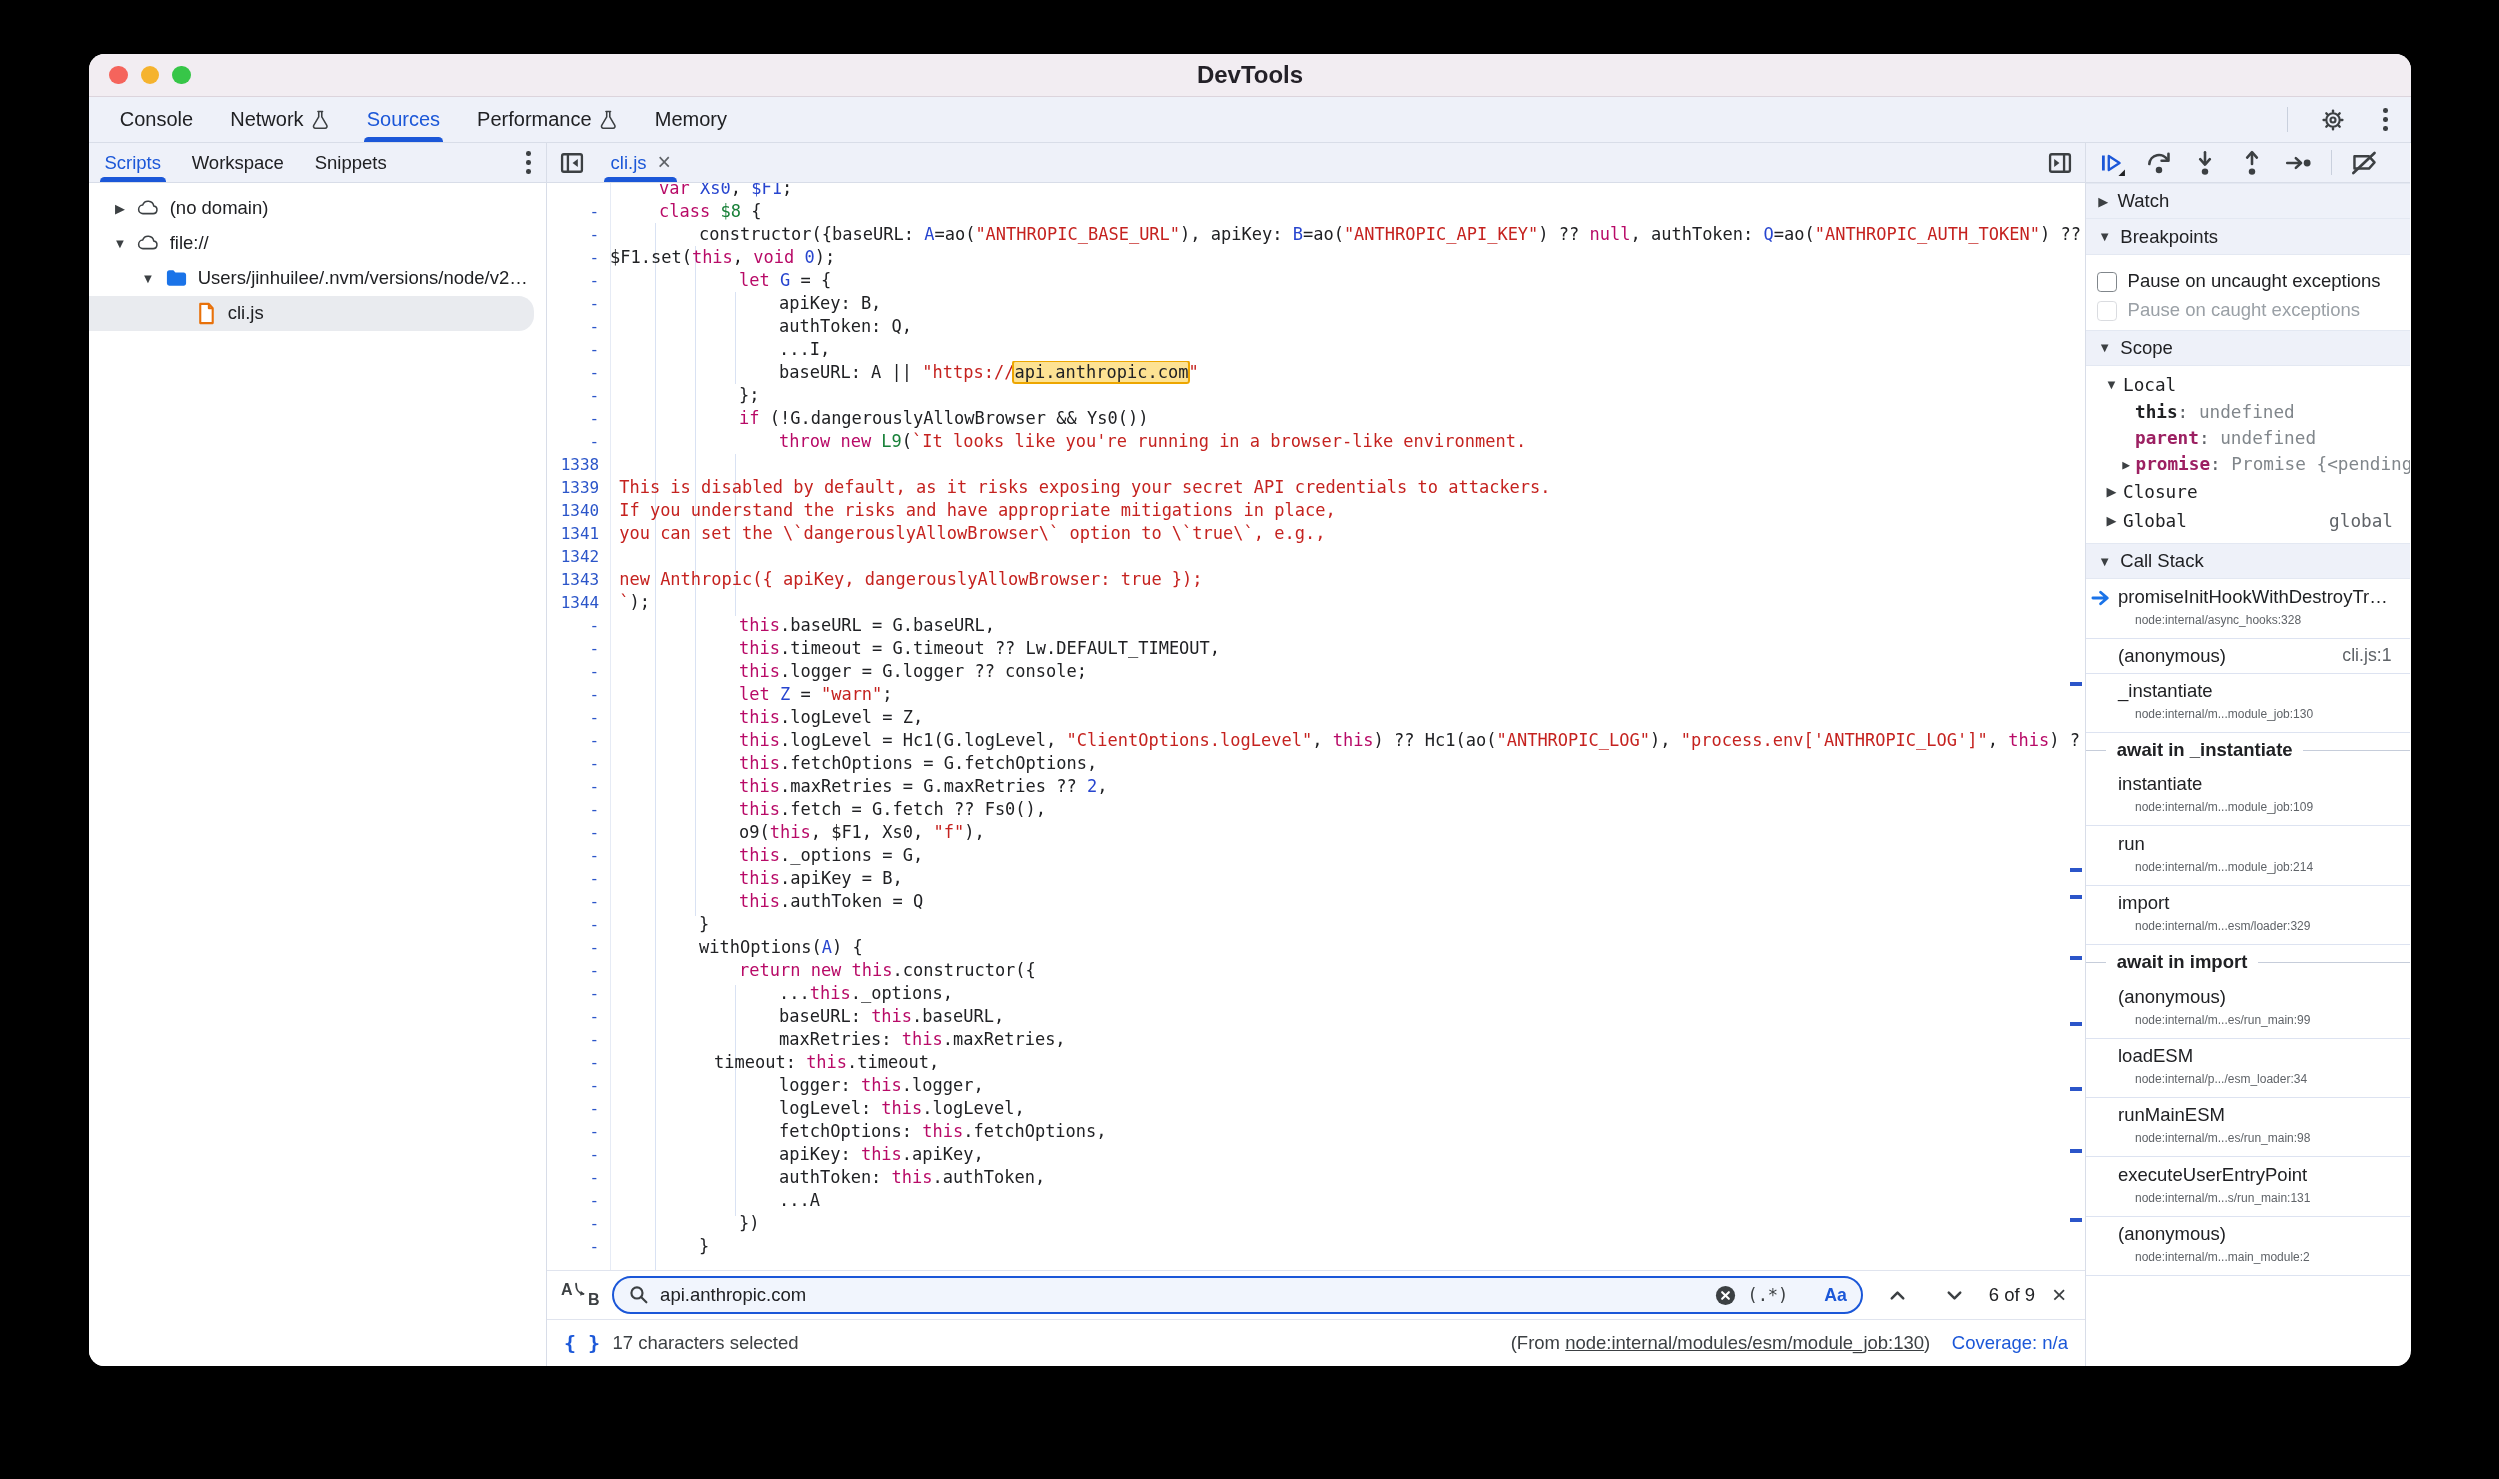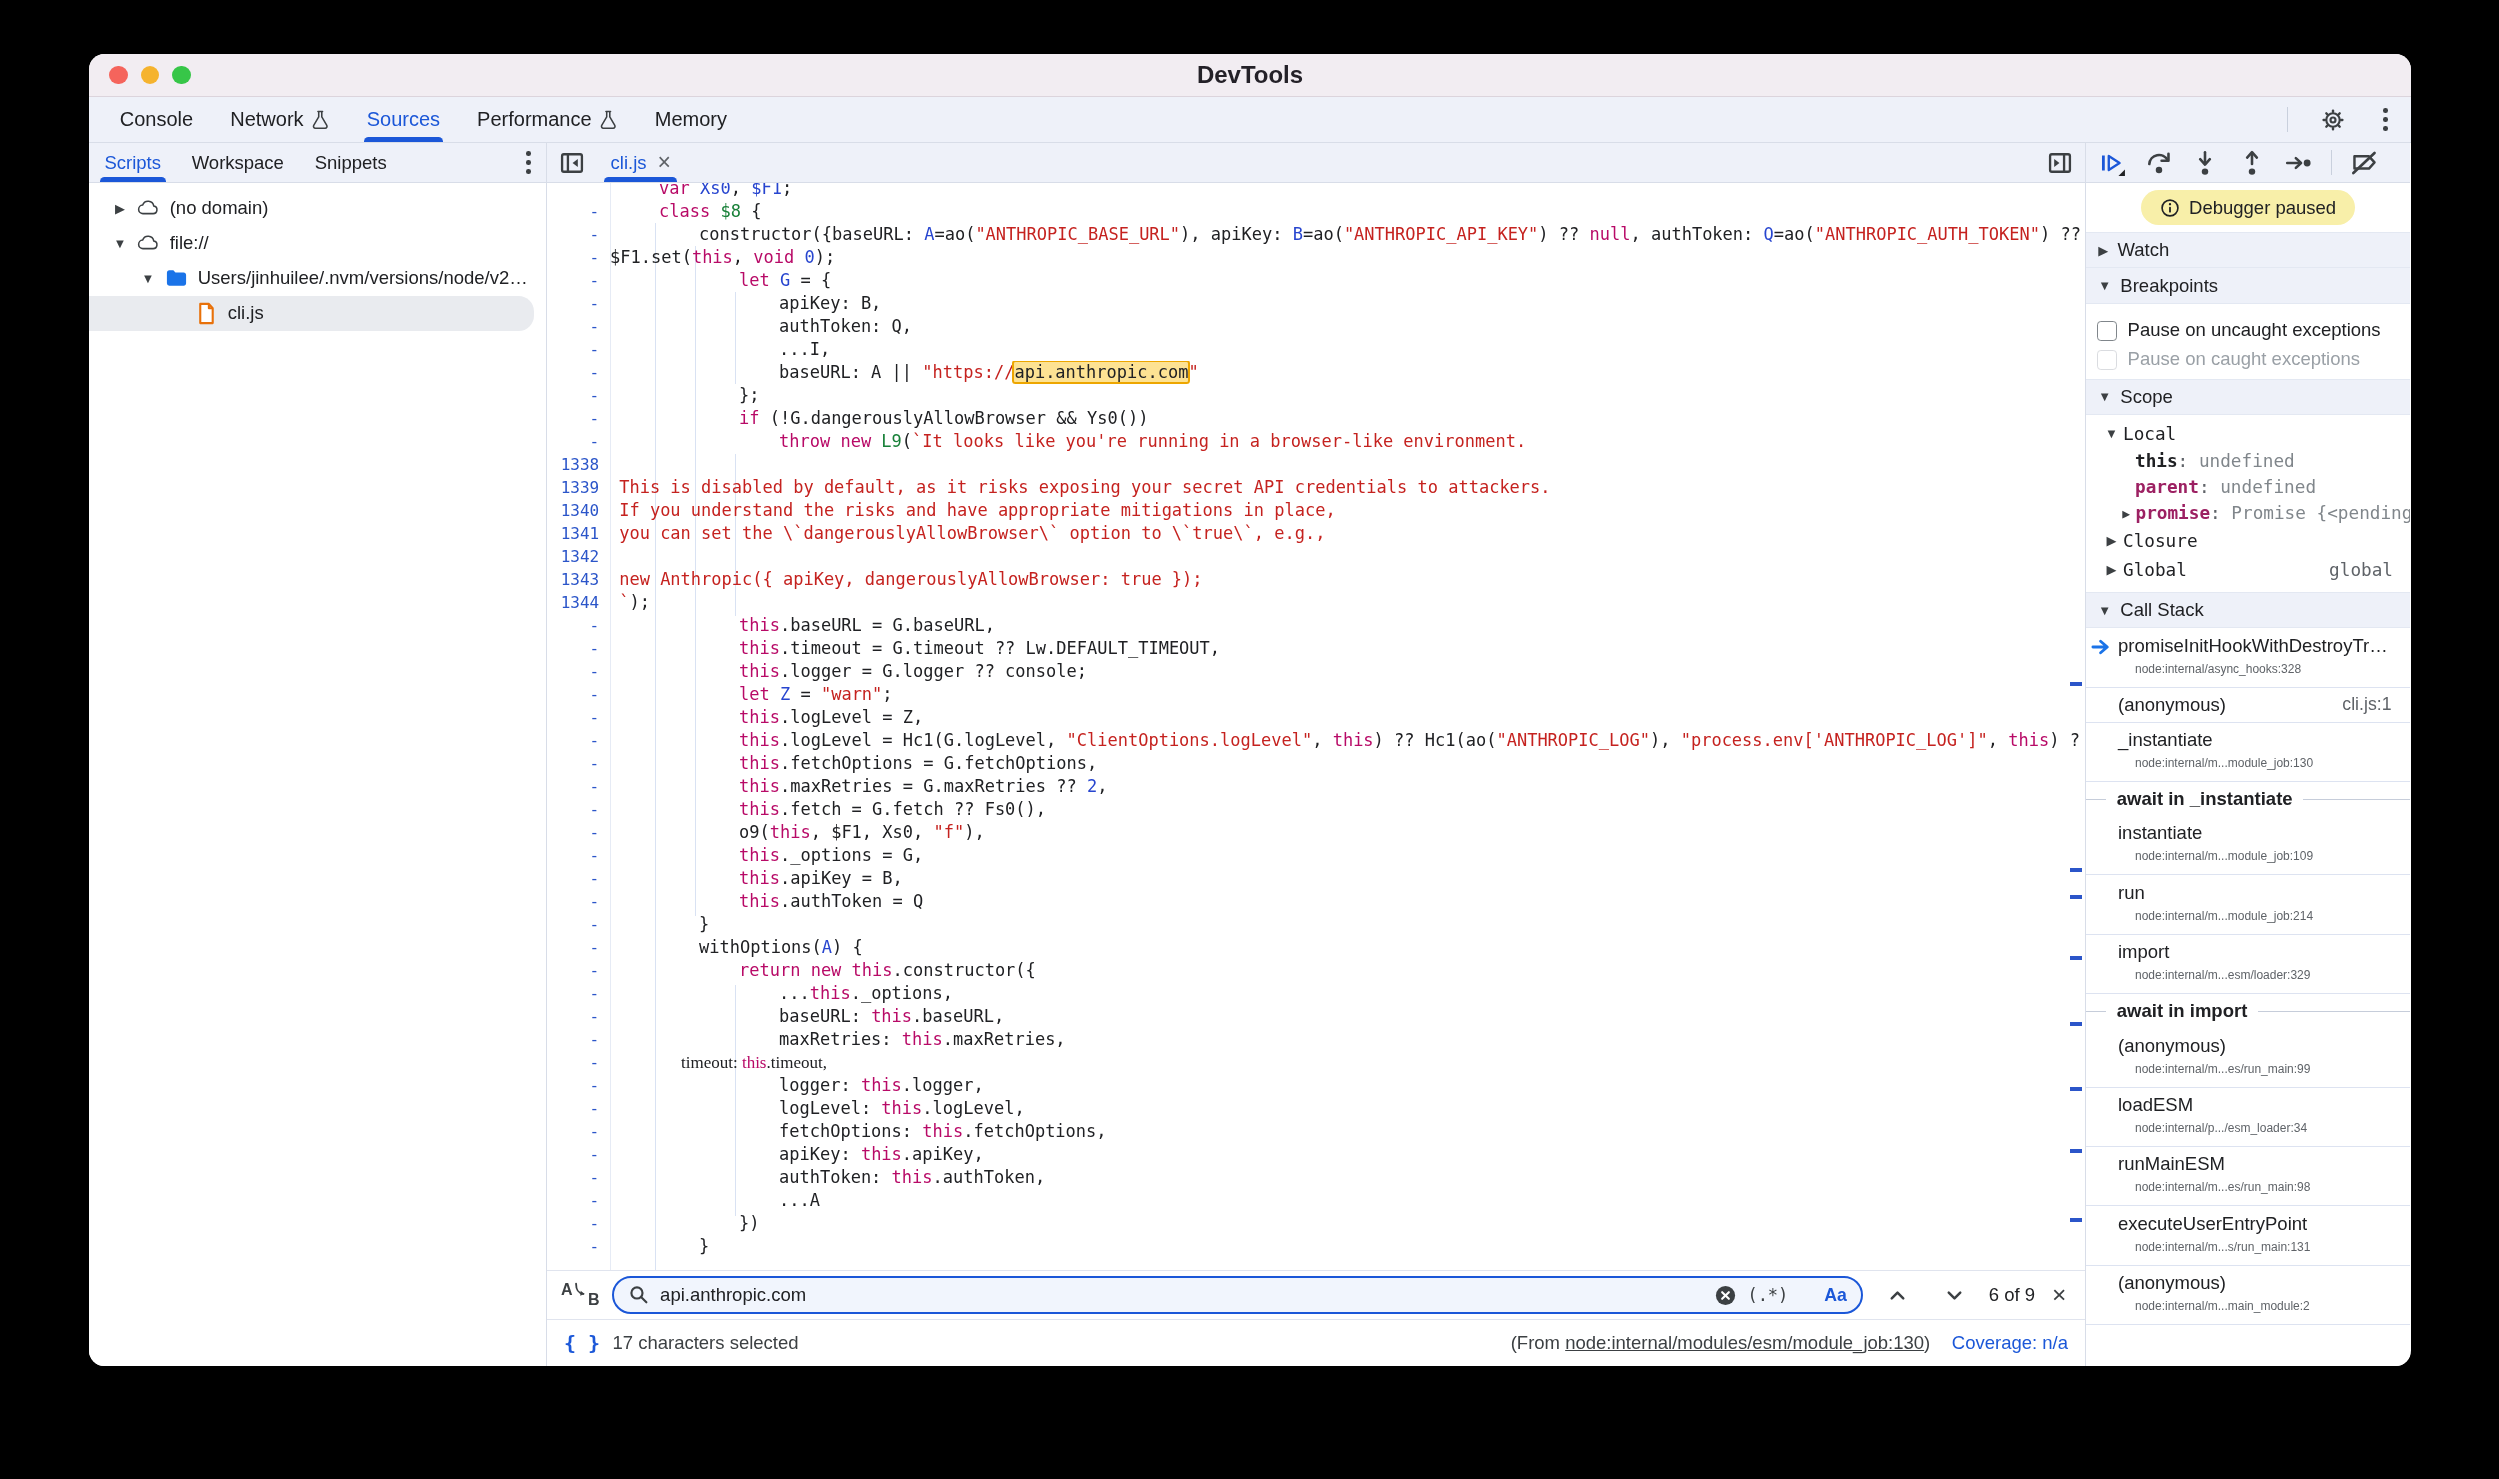"Debugger paused" div.paused-row { html: <div> <div> <span> <svg> <circle></circle> <circle></circle> <rect></rect> </svg> </span> <span>Debugger paused</span> </div> </div> -> none }
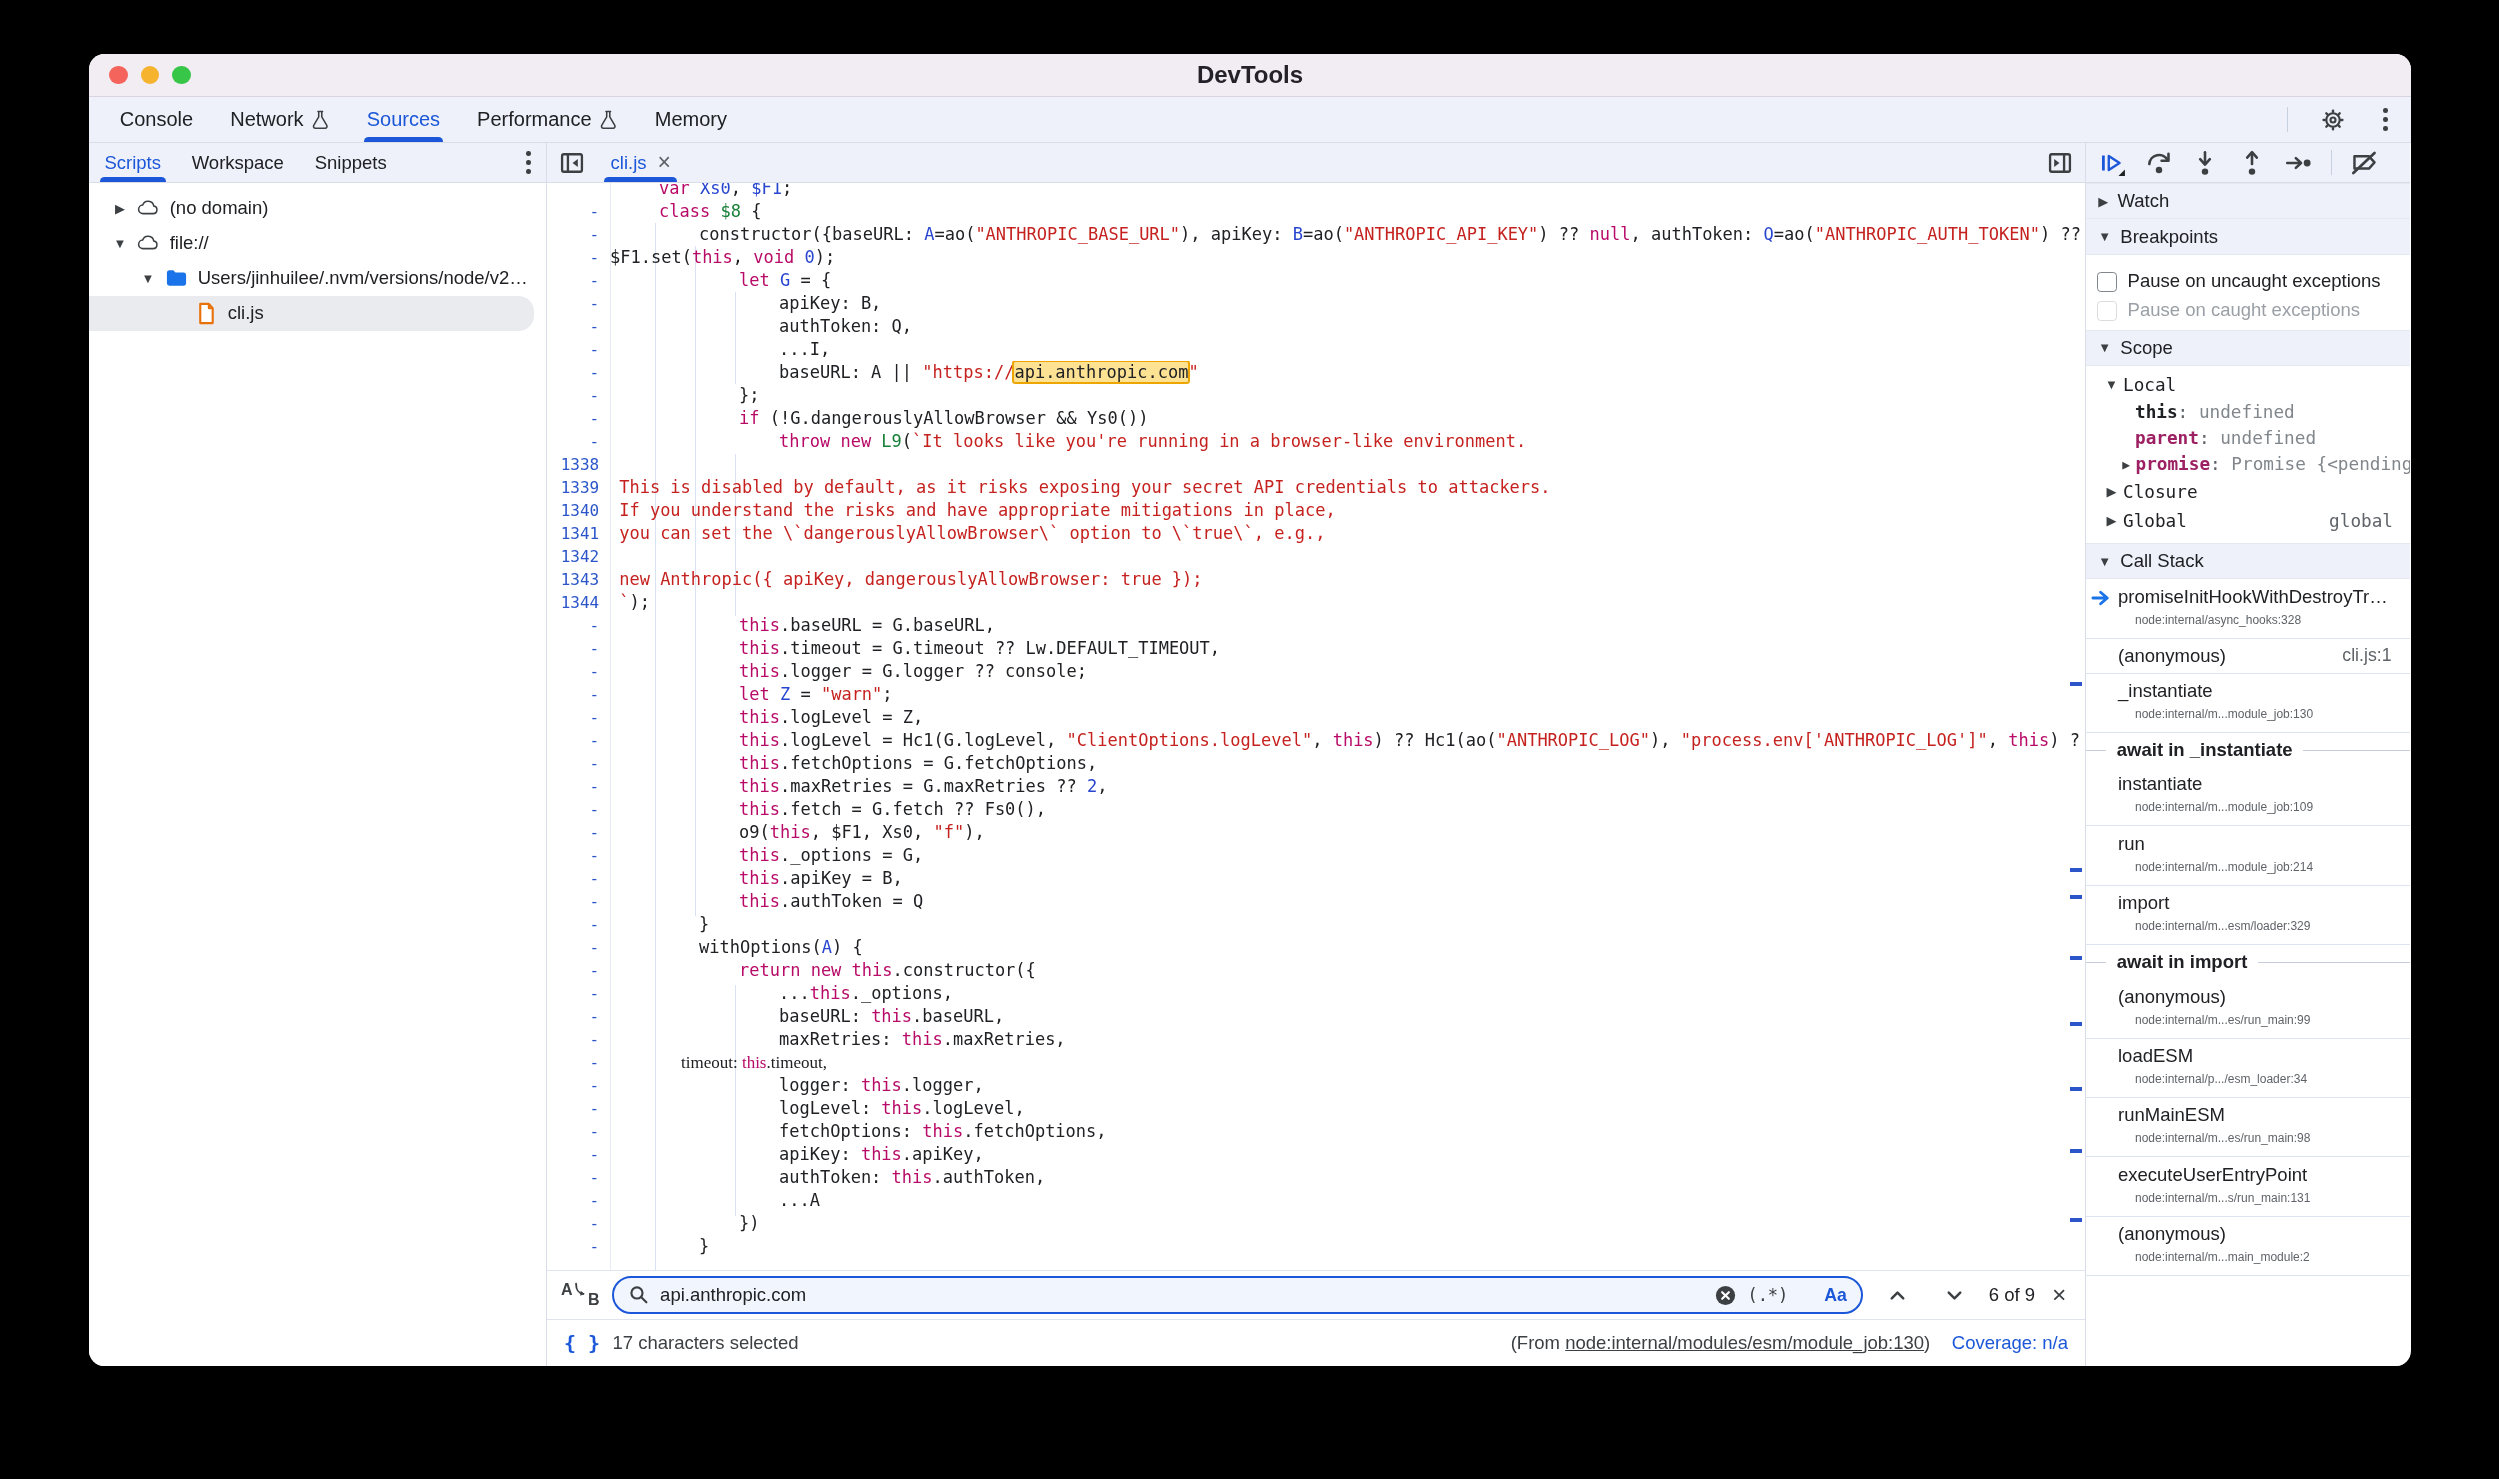"timeout: this.timeout," span.ct { font-family: Liberation Serif, serif -> none; padding-left: 71px -> 104px }
